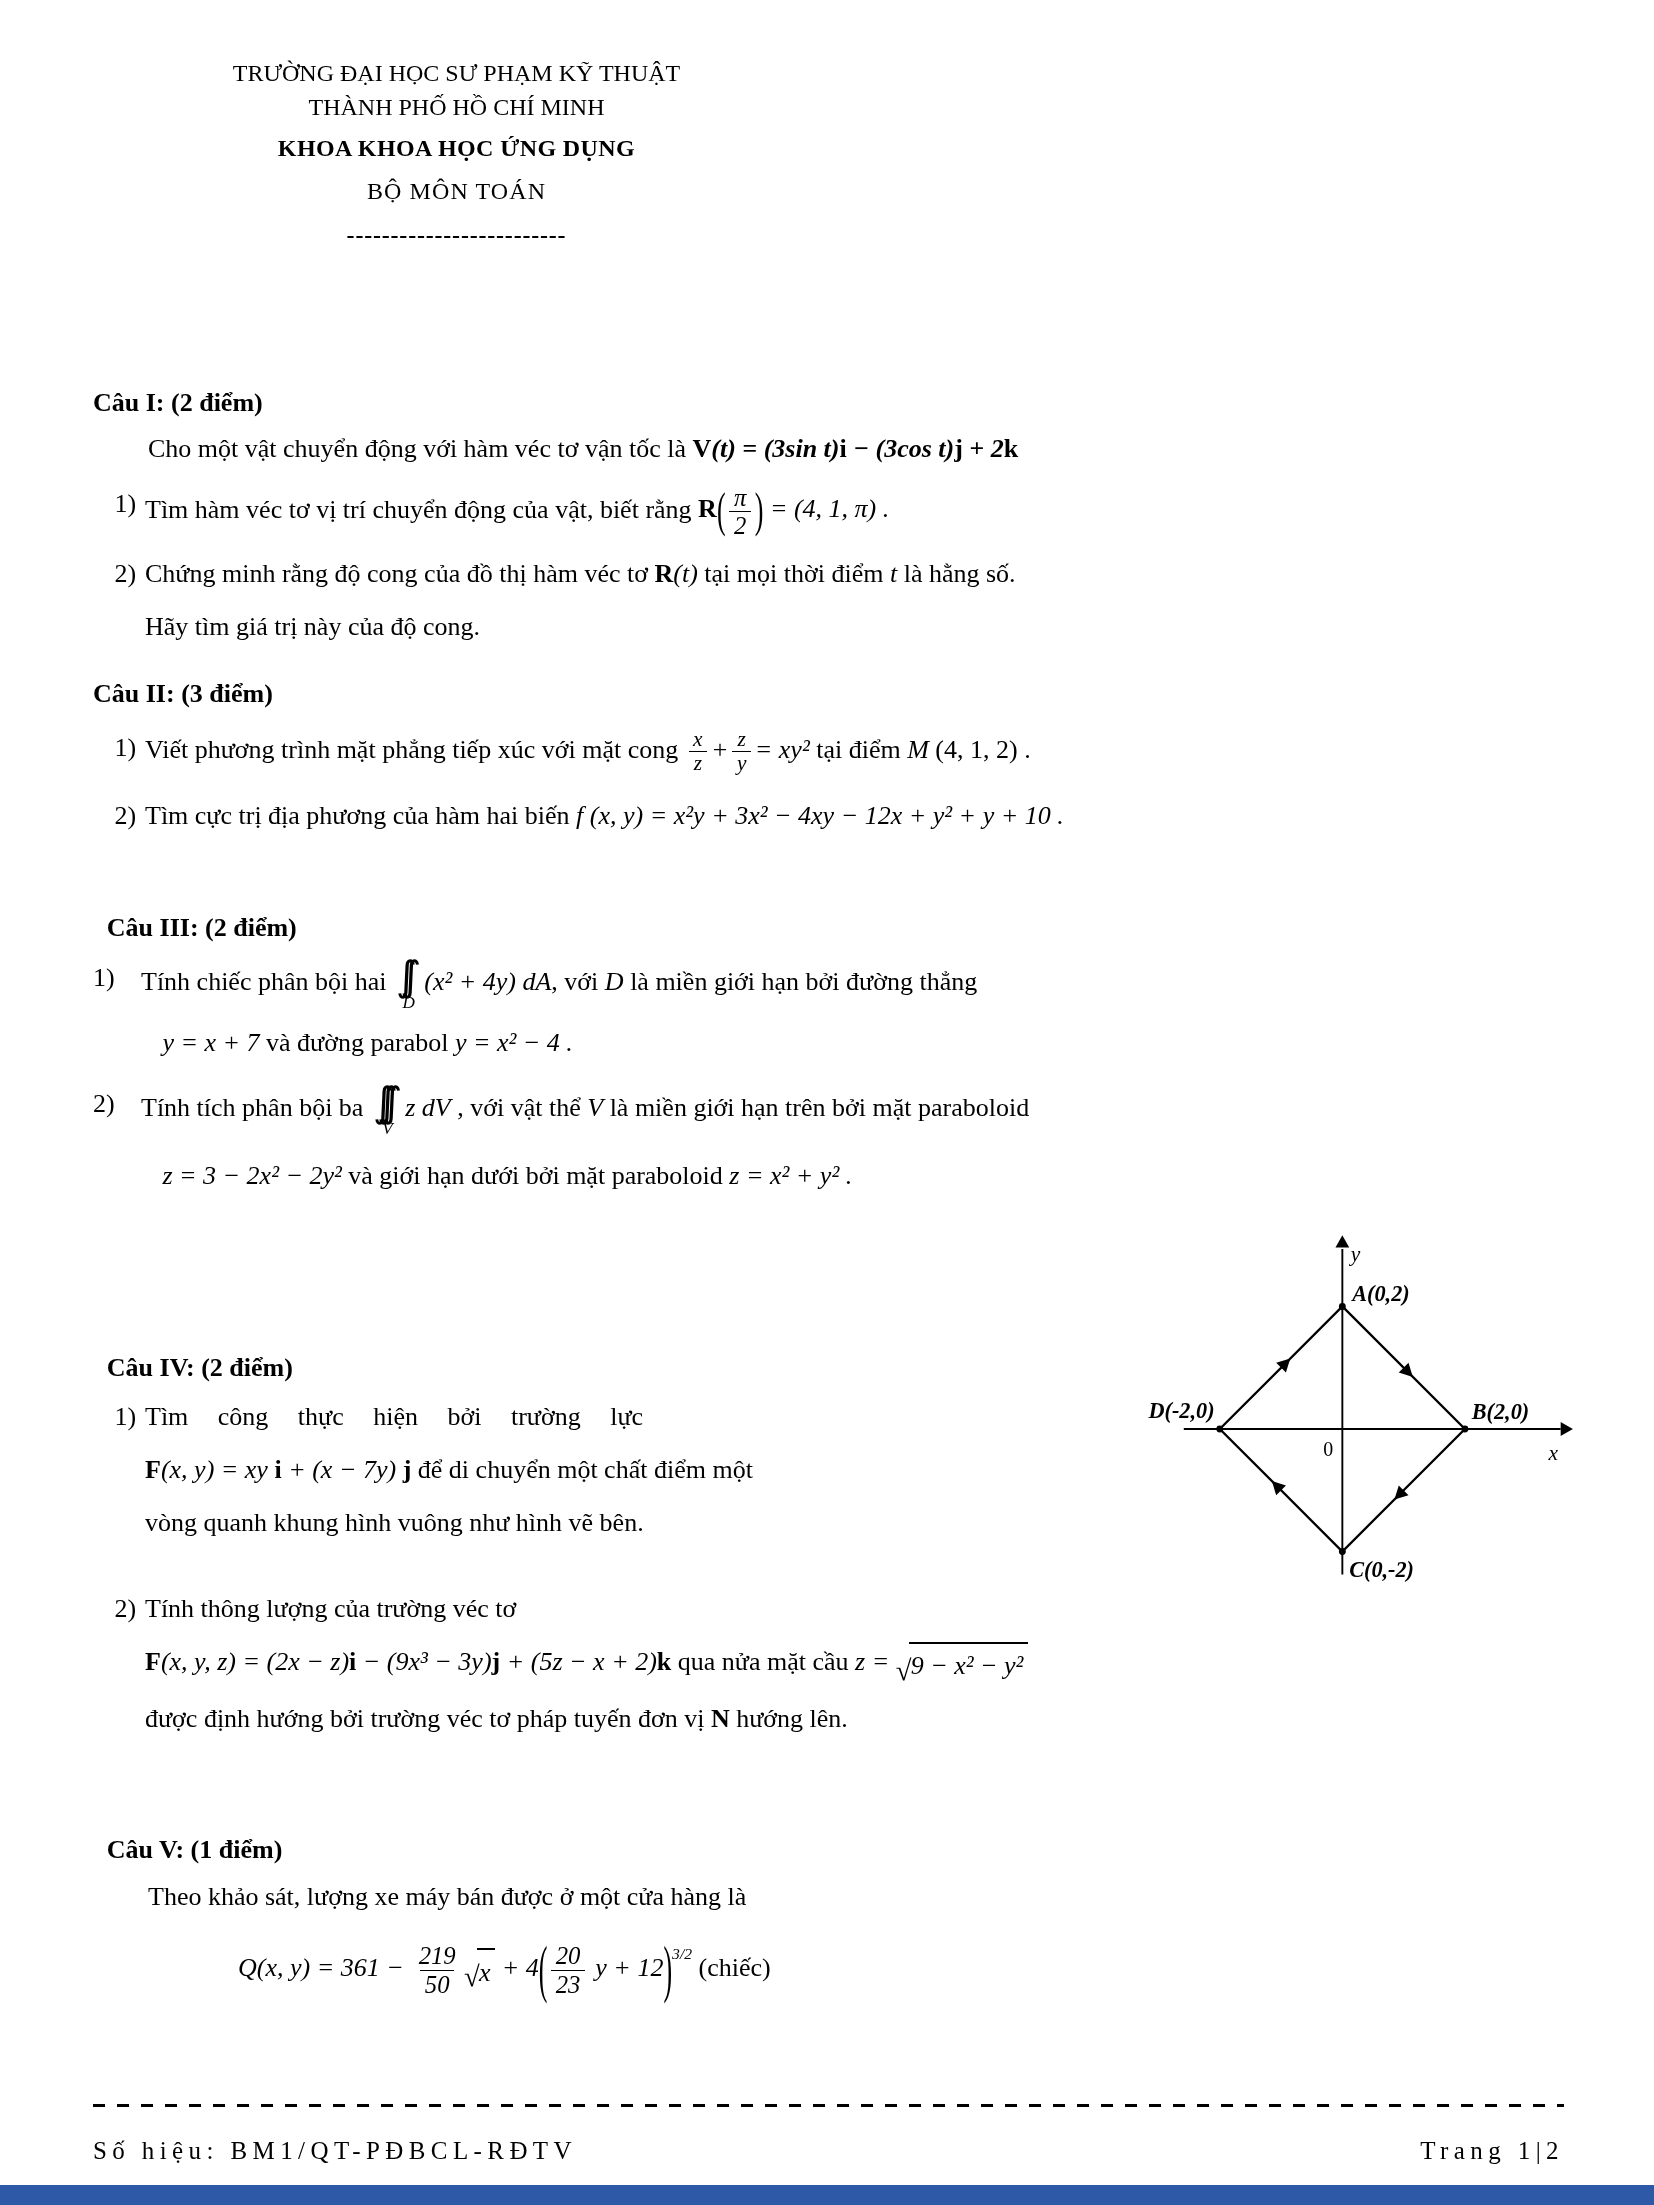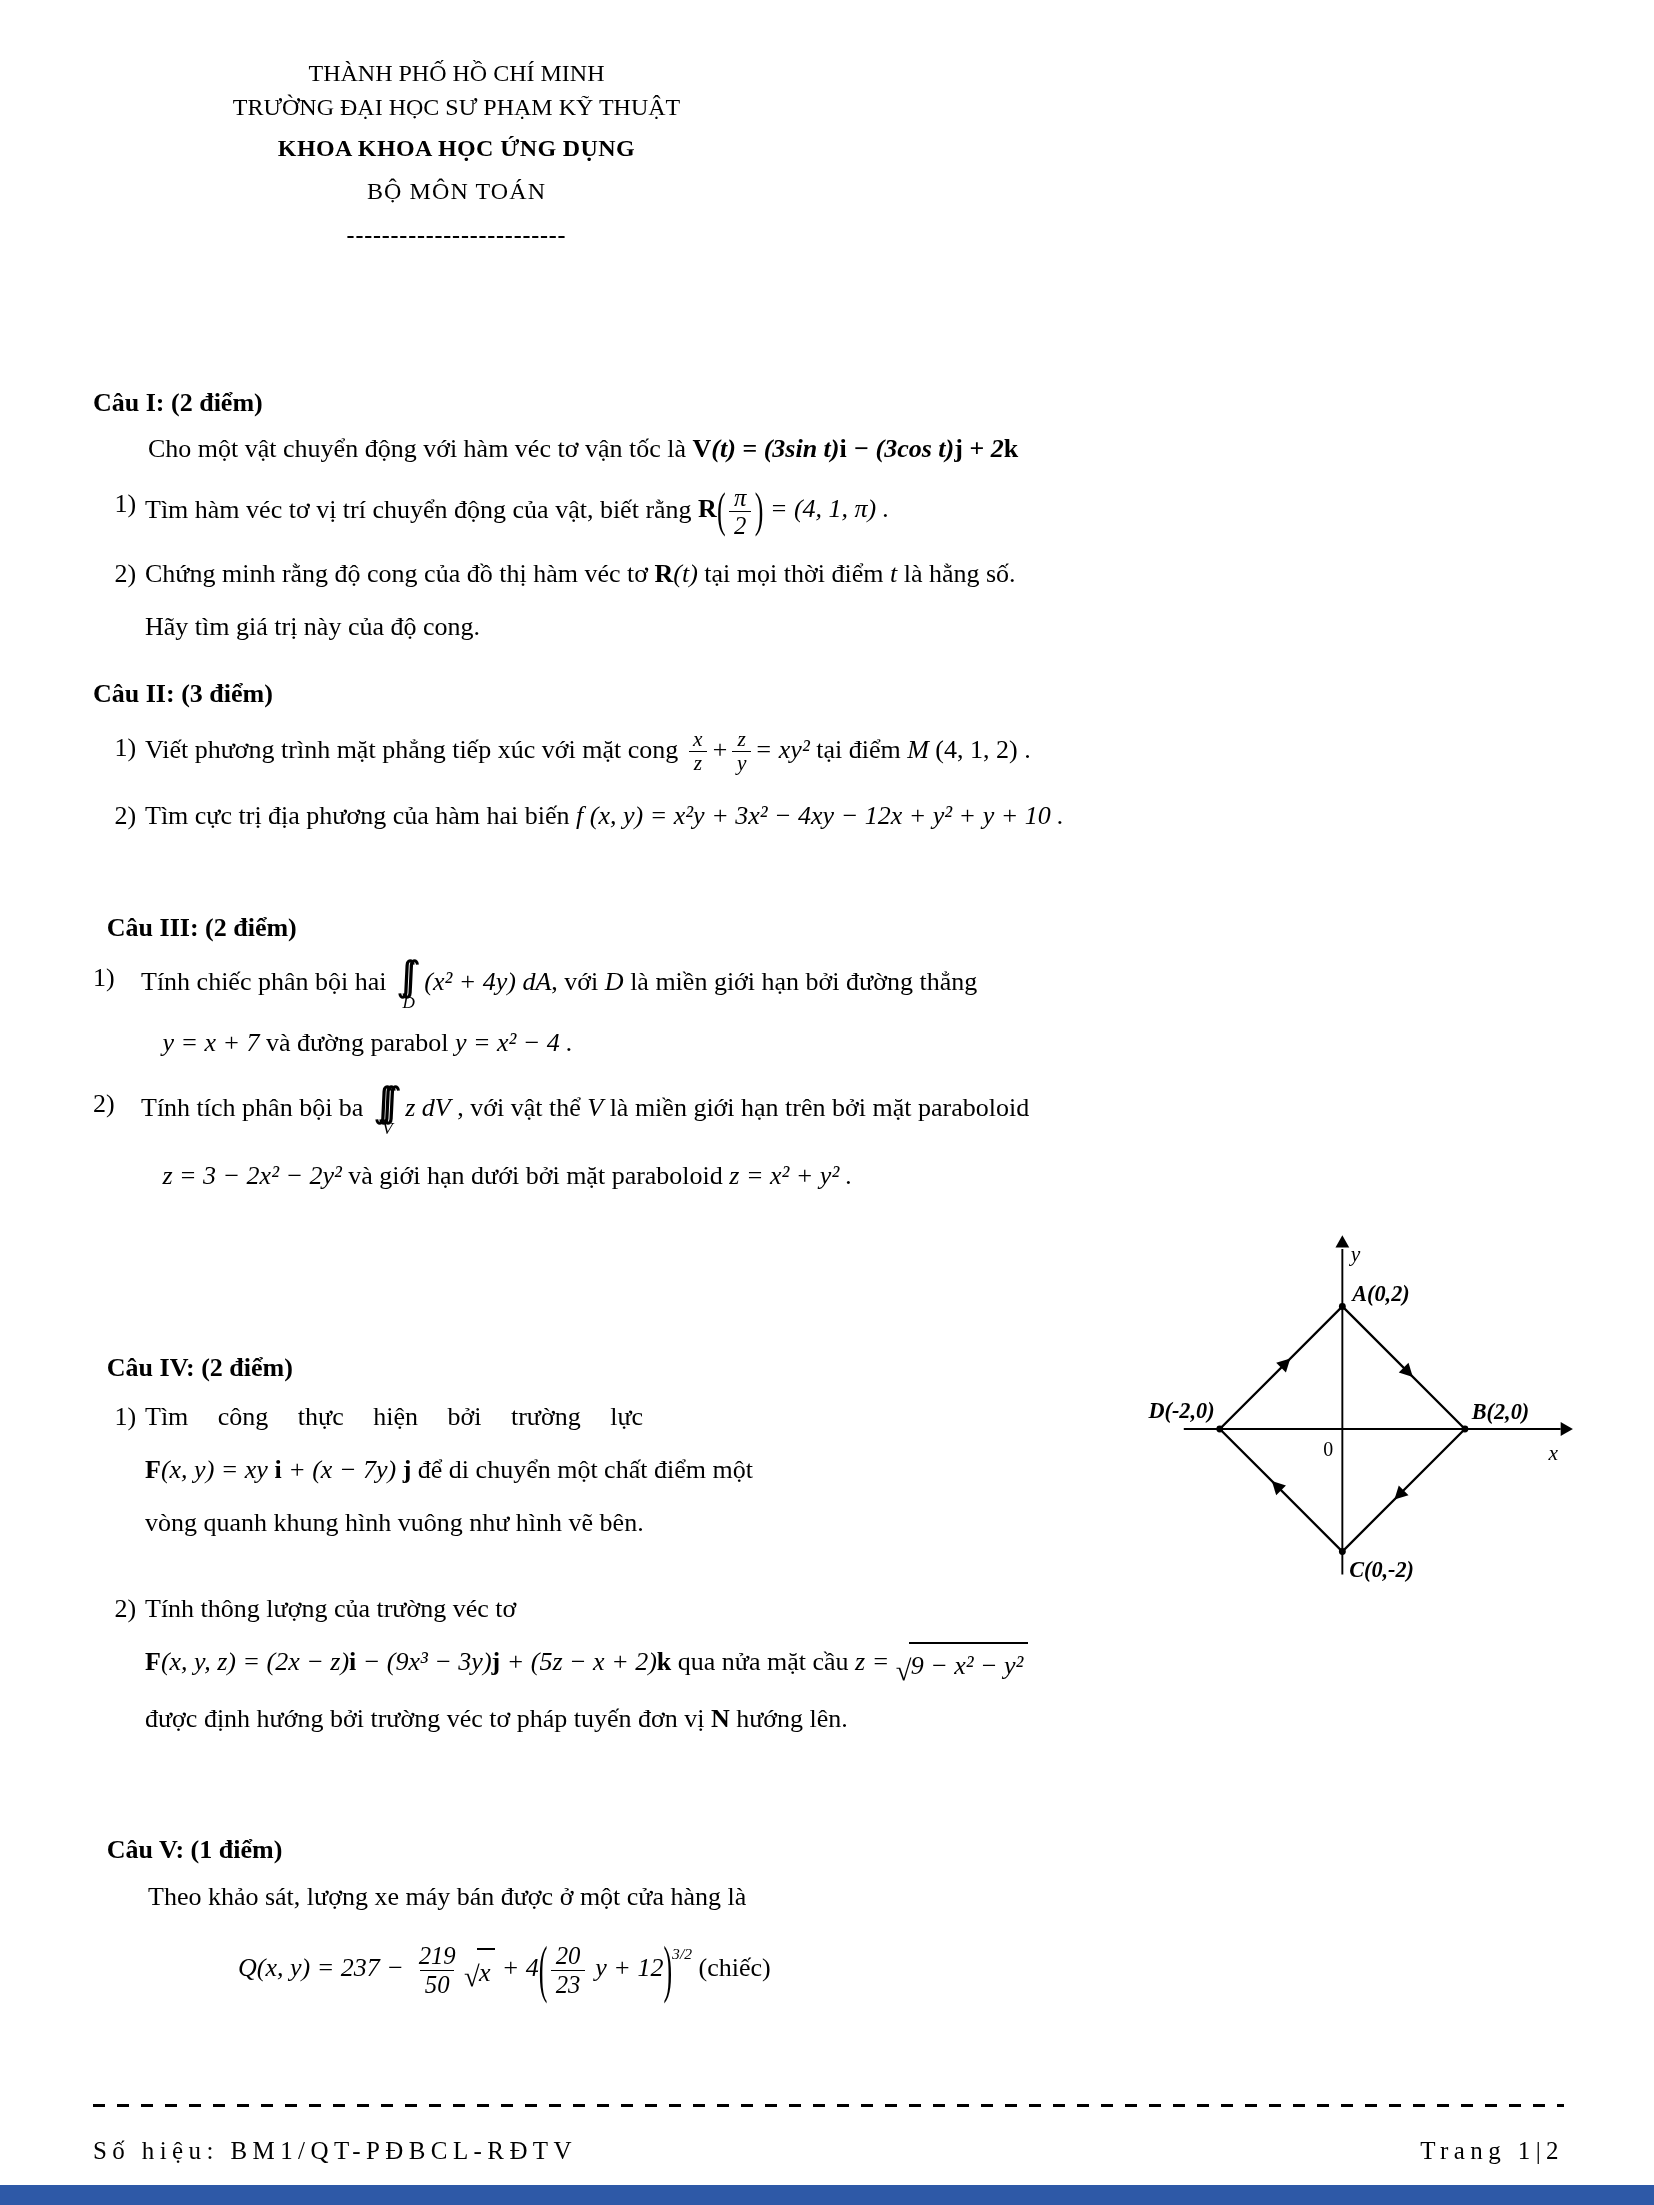"THÀNH PHỐ HỒ CHÍ MINH" div { order: before "TRƯỜNG ĐẠI HỌC SƯ PHẠM" -> after "TRƯỜNG ĐẠI HỌC SƯ PHẠM" }
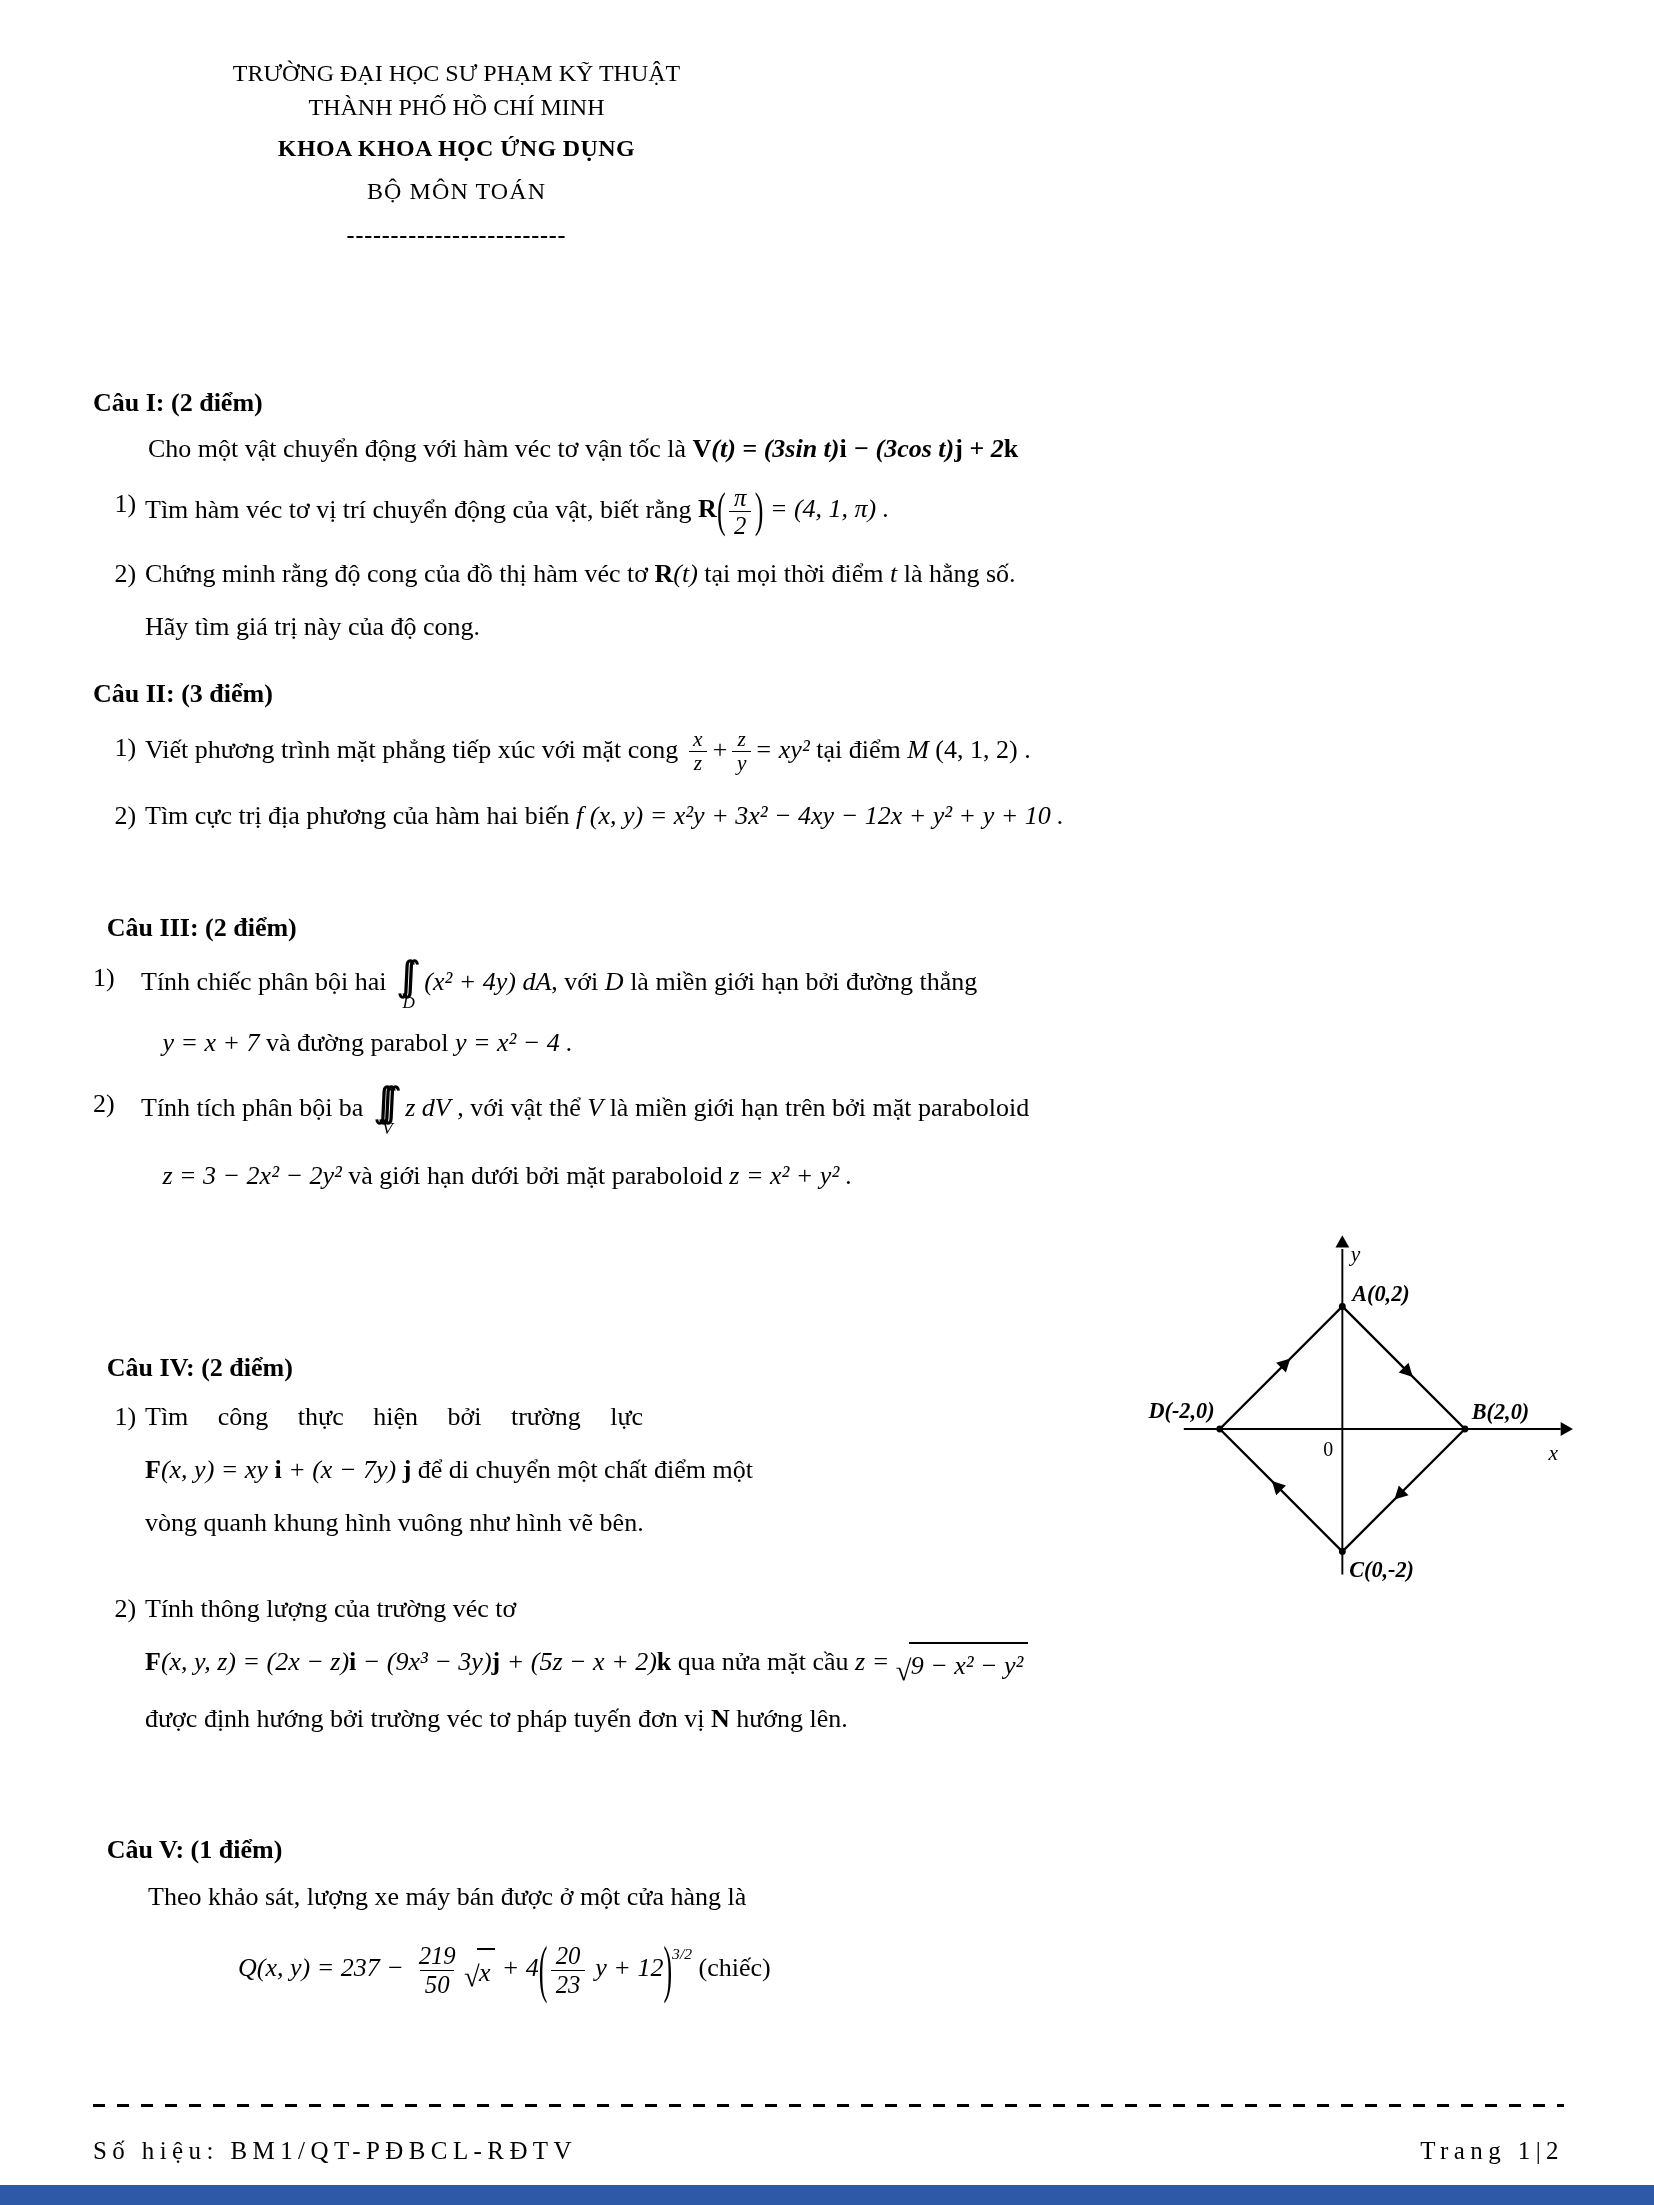"Q(x, y) = 237 −" span.mi { text: 237 -> 361 }
